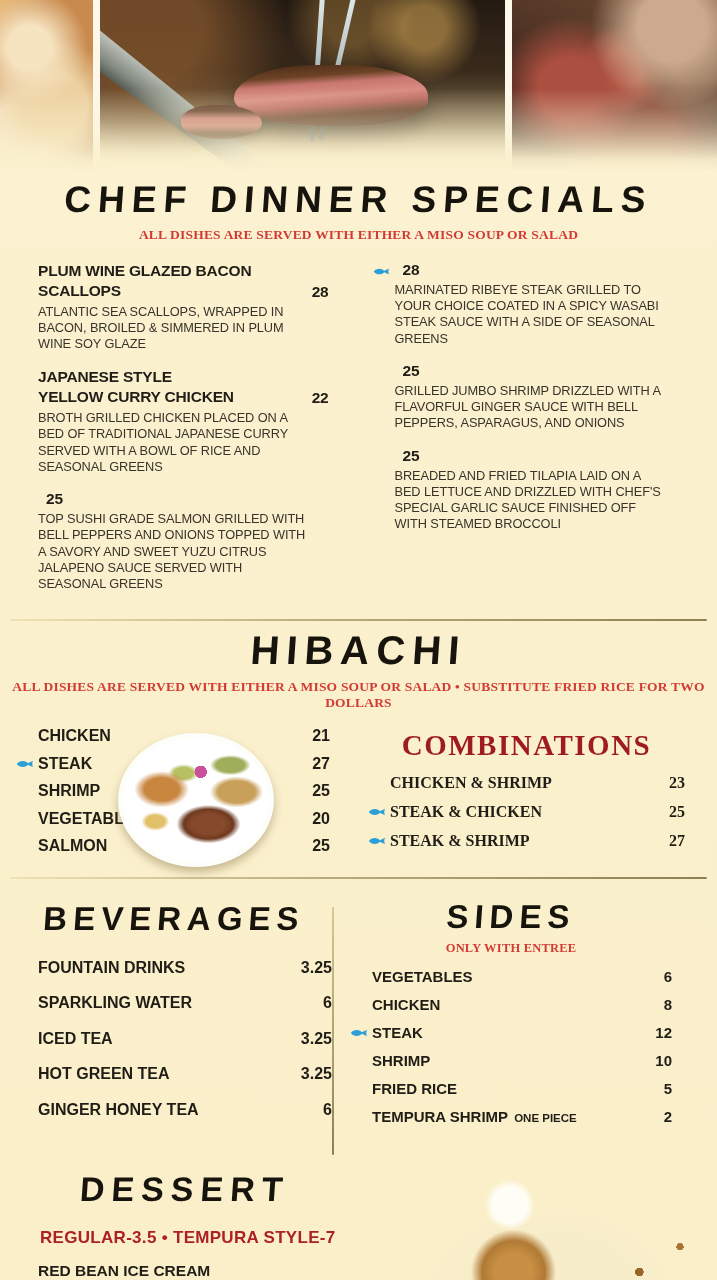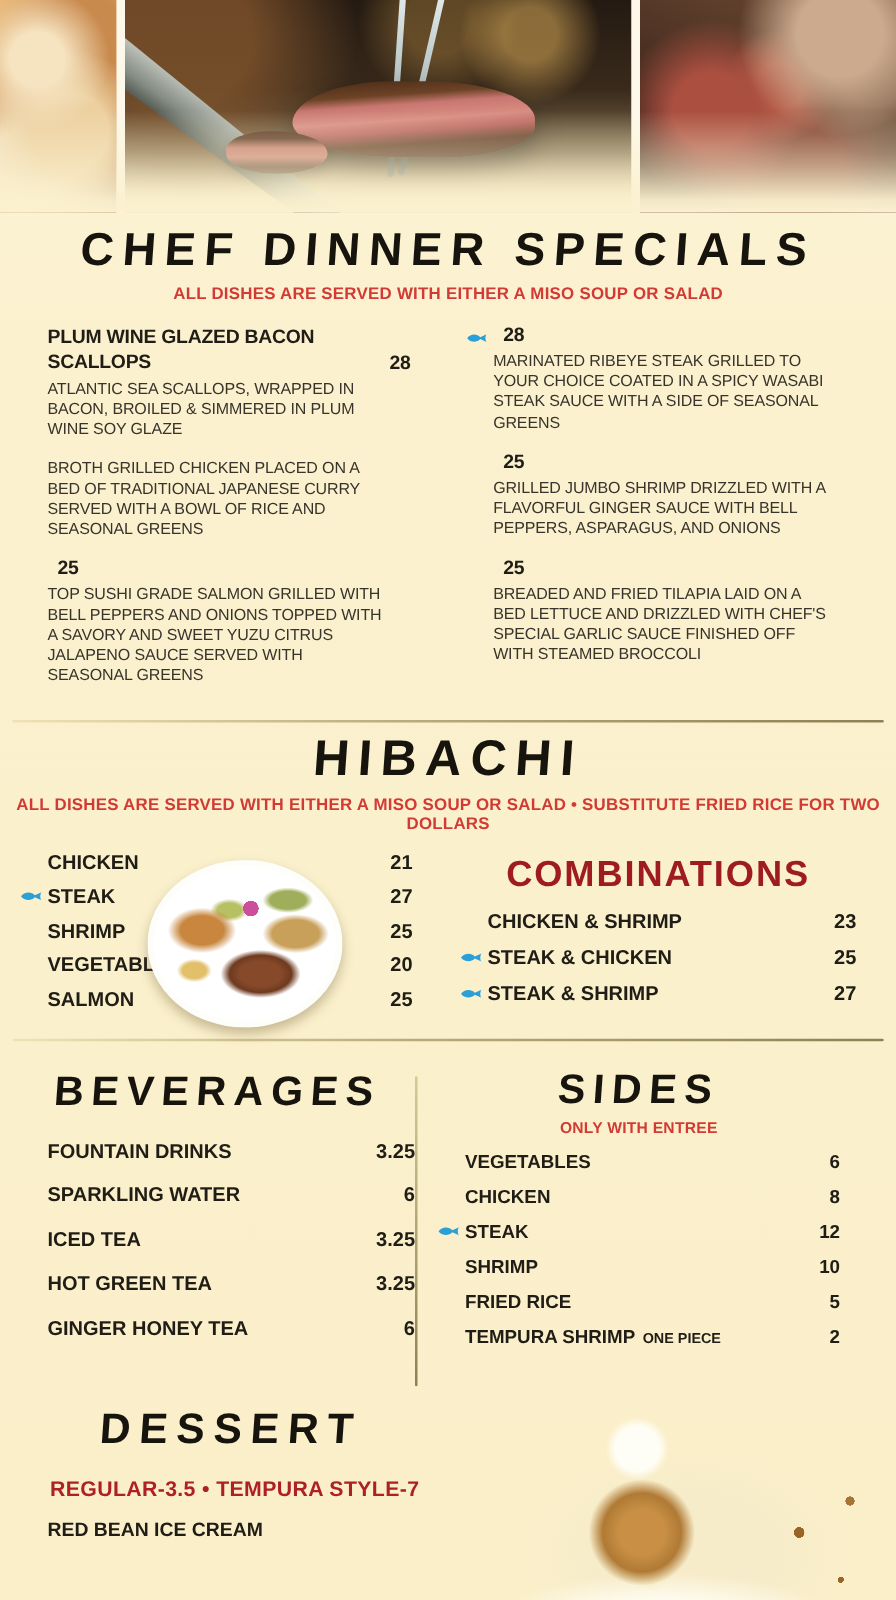"ALL DISHES ARE SERVED WITH" .red-sub { font-family: none -> Liberation Serif, serif }
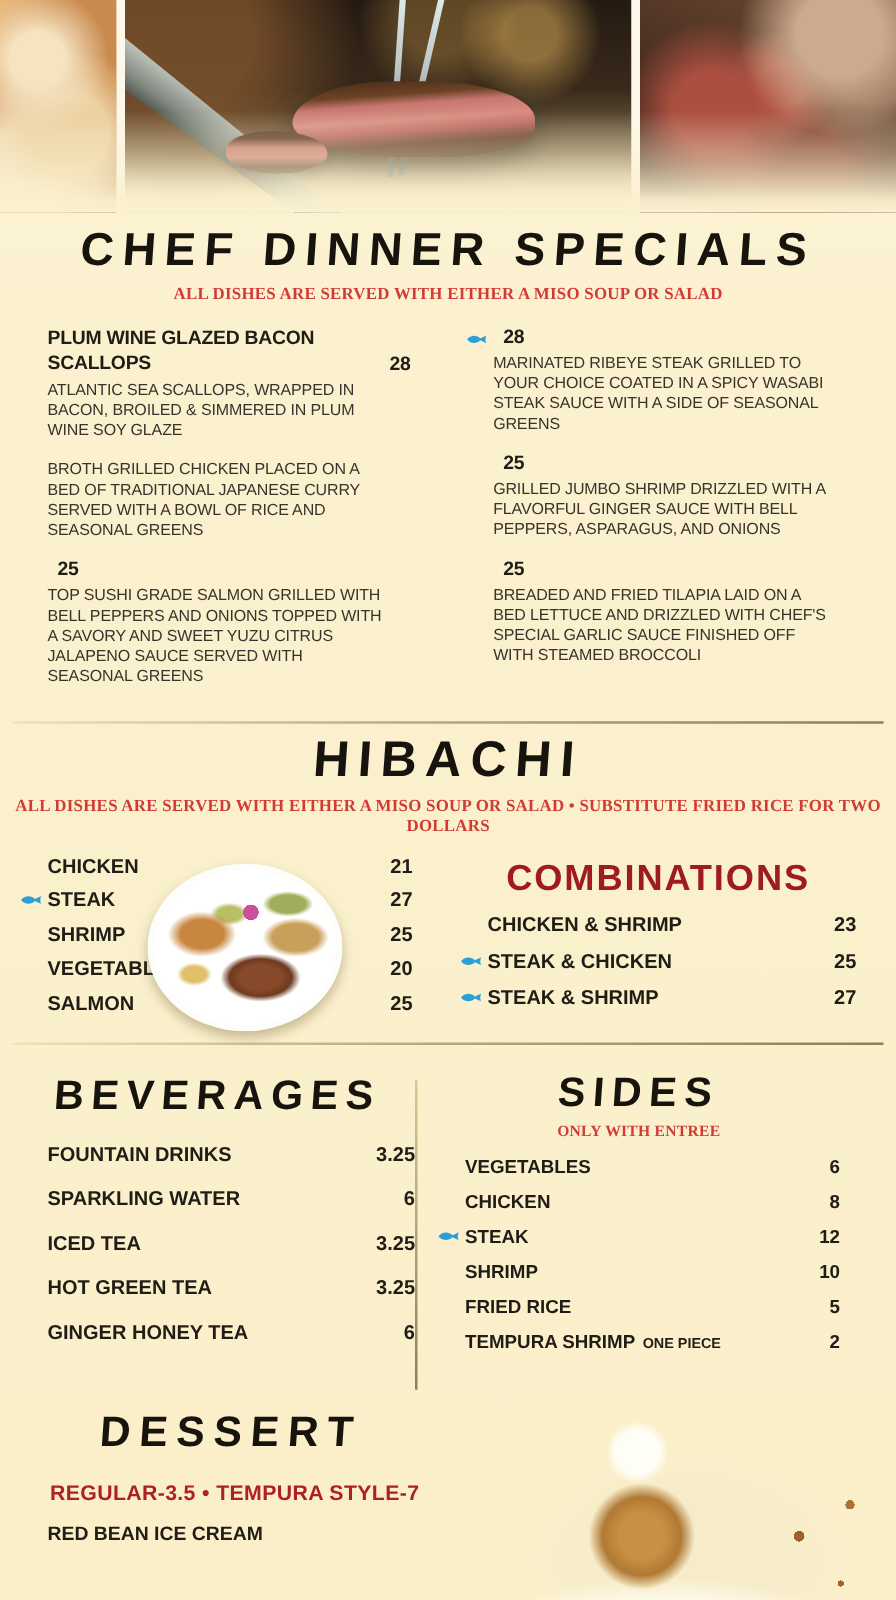"JAPANESE STYLE" div.dish-head { html: none -> <div> <span> <svg> <path></path> </svg> </span> <span>JAPANESE STYLE YELLOW CURRY CHICKEN</span> <span>22</span> </div> }
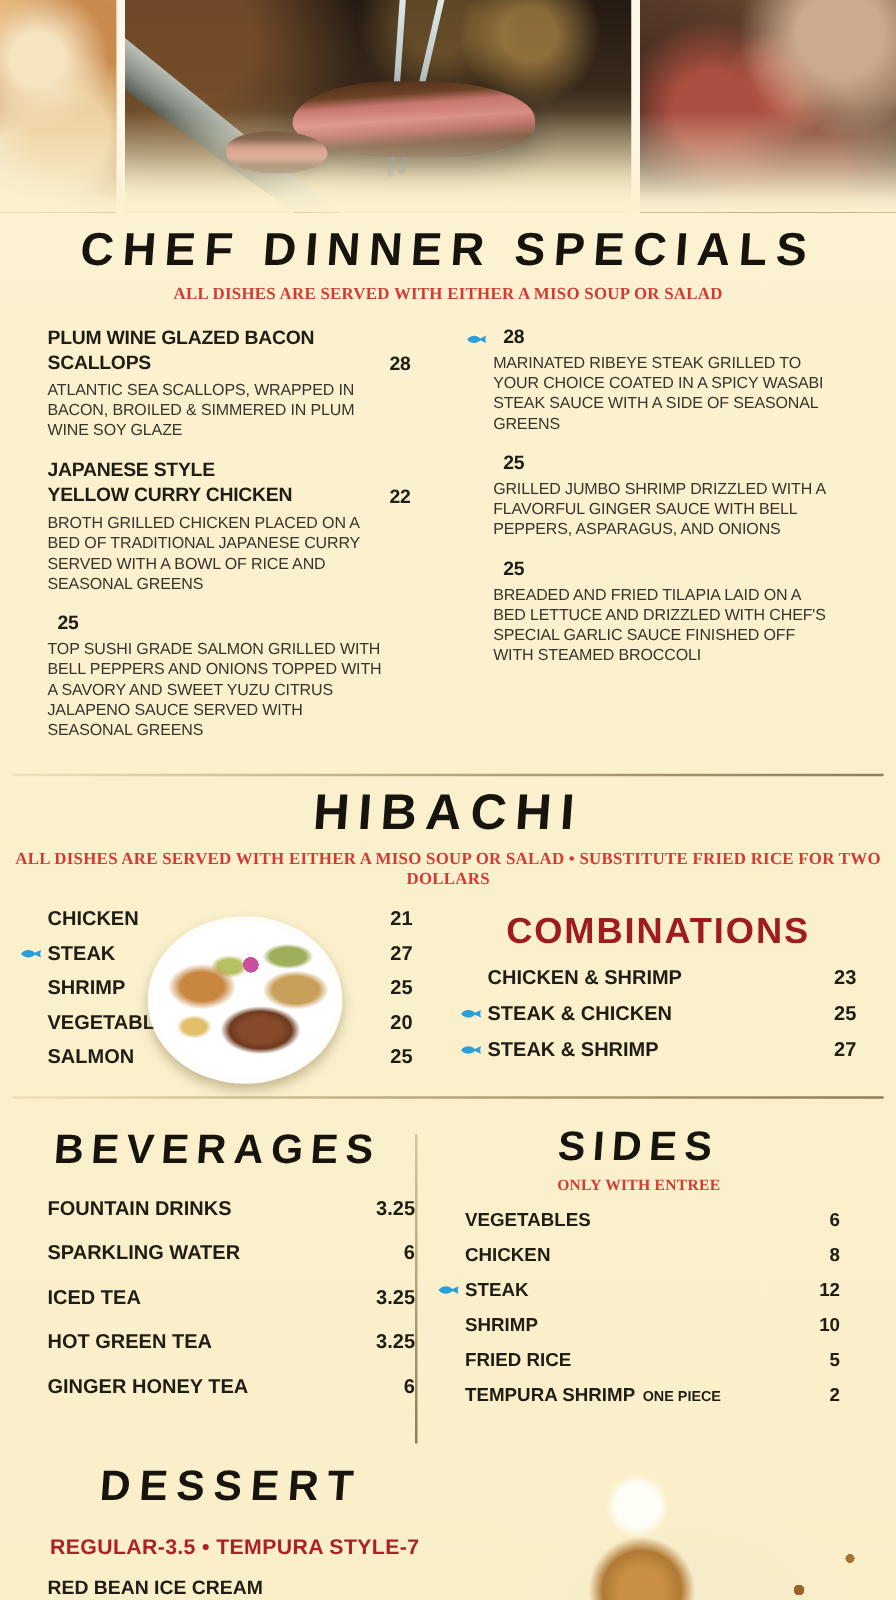"COMBINATIONS" .hibachi-right { font-family: none -> Liberation Serif, serif }
